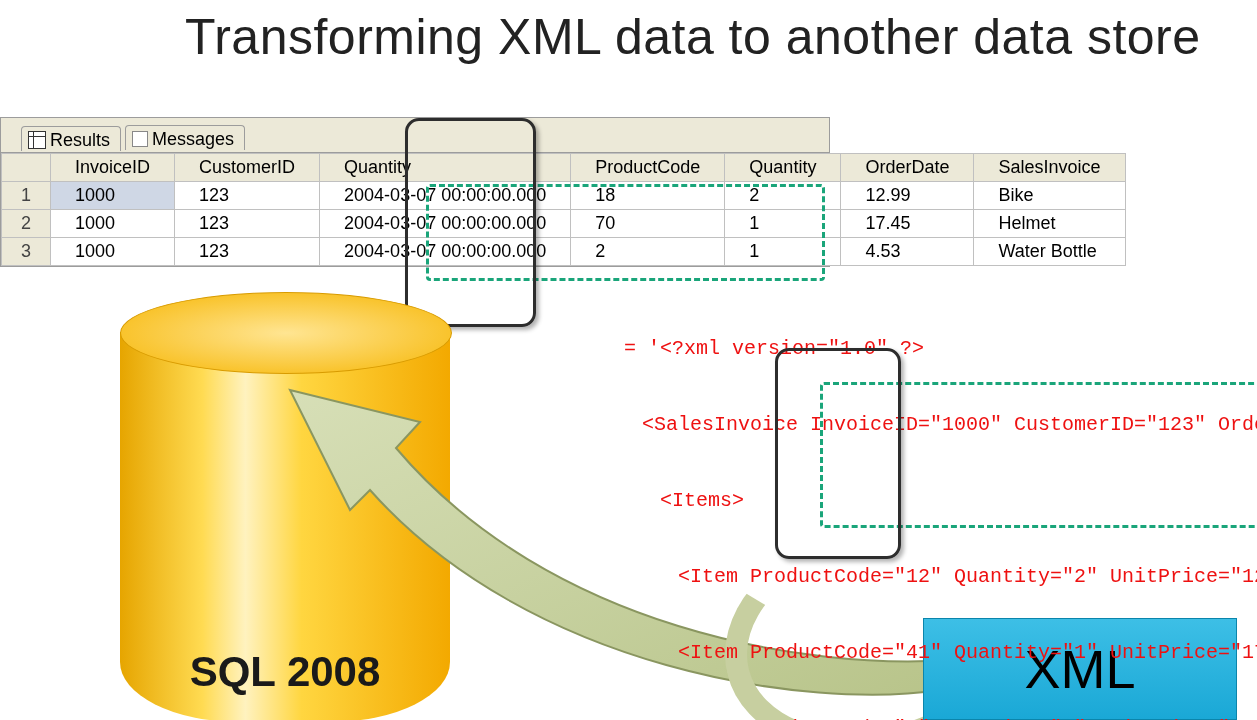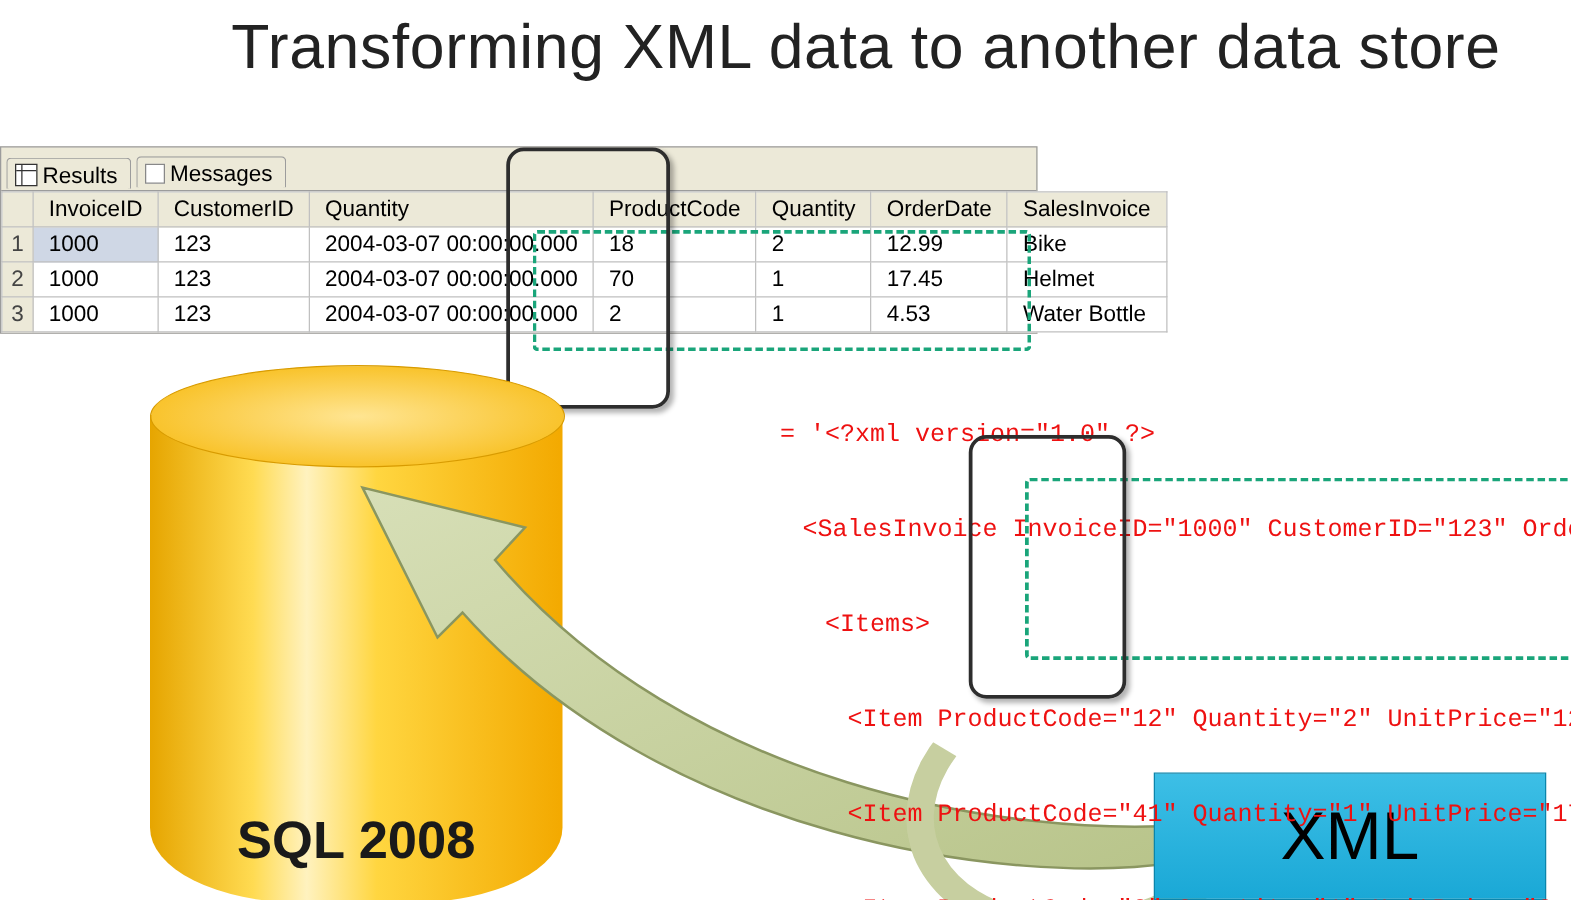"Results" .tabbar { padding-left: 4px -> 20px }
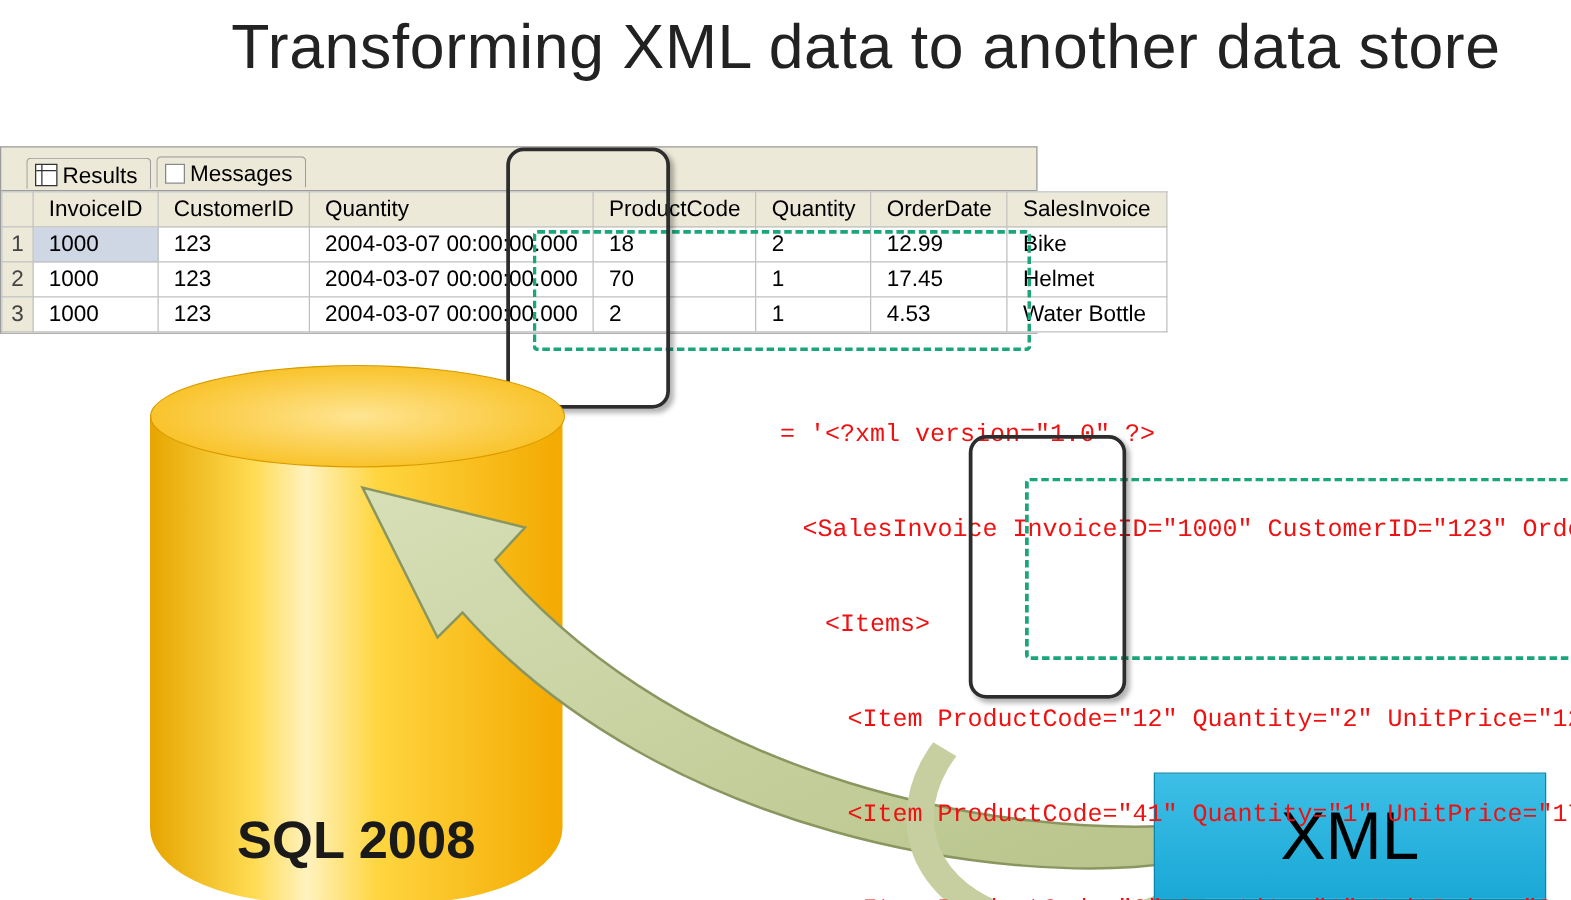"InvoiceID" table.results th,table.results td { padding: 3px 12px -> 3px 24px }
